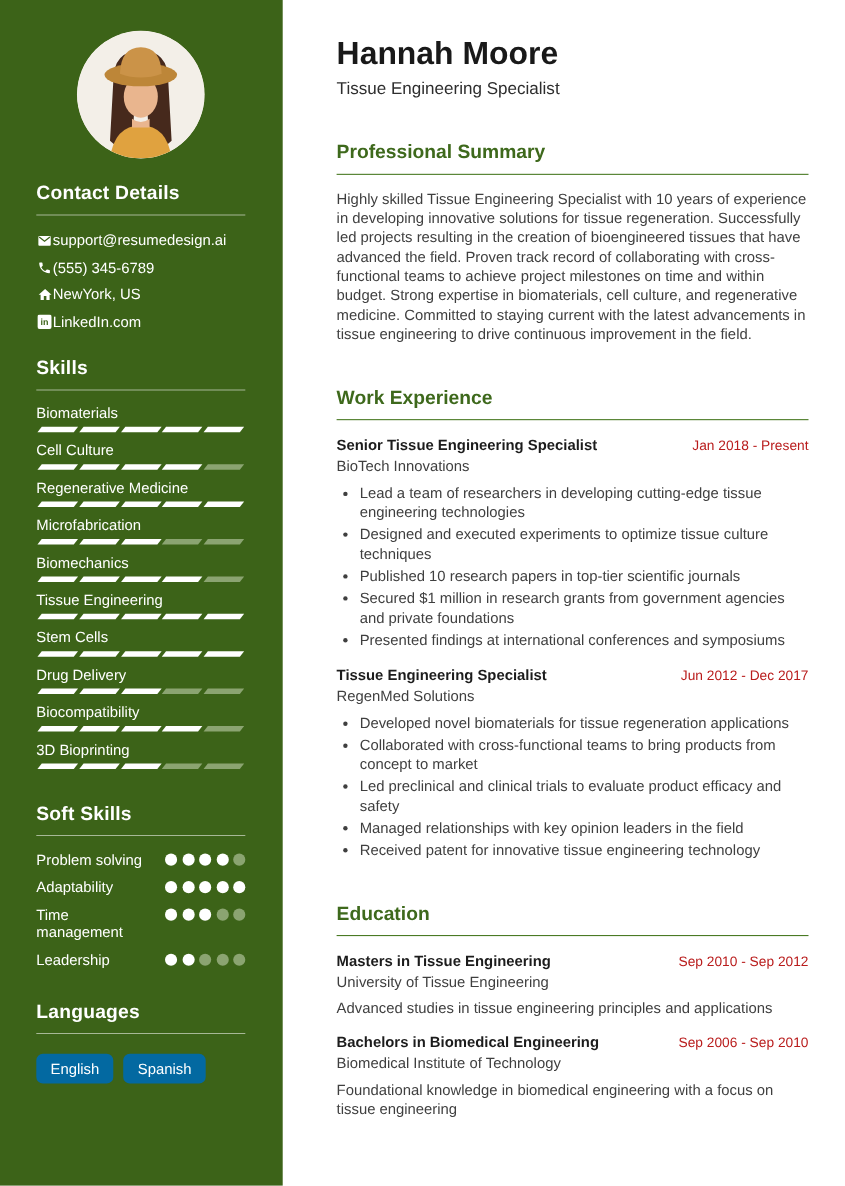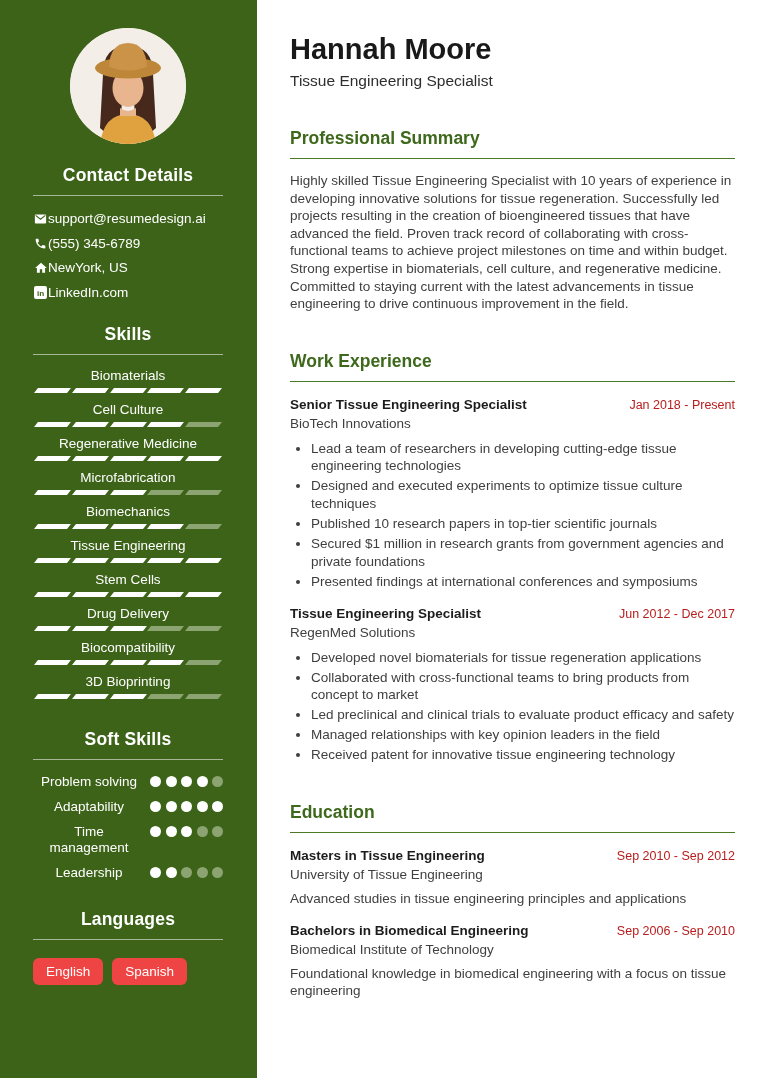"Hannah Moore" .main { padding: 33px 33px 0 33px -> 33px 33px 0 49px }
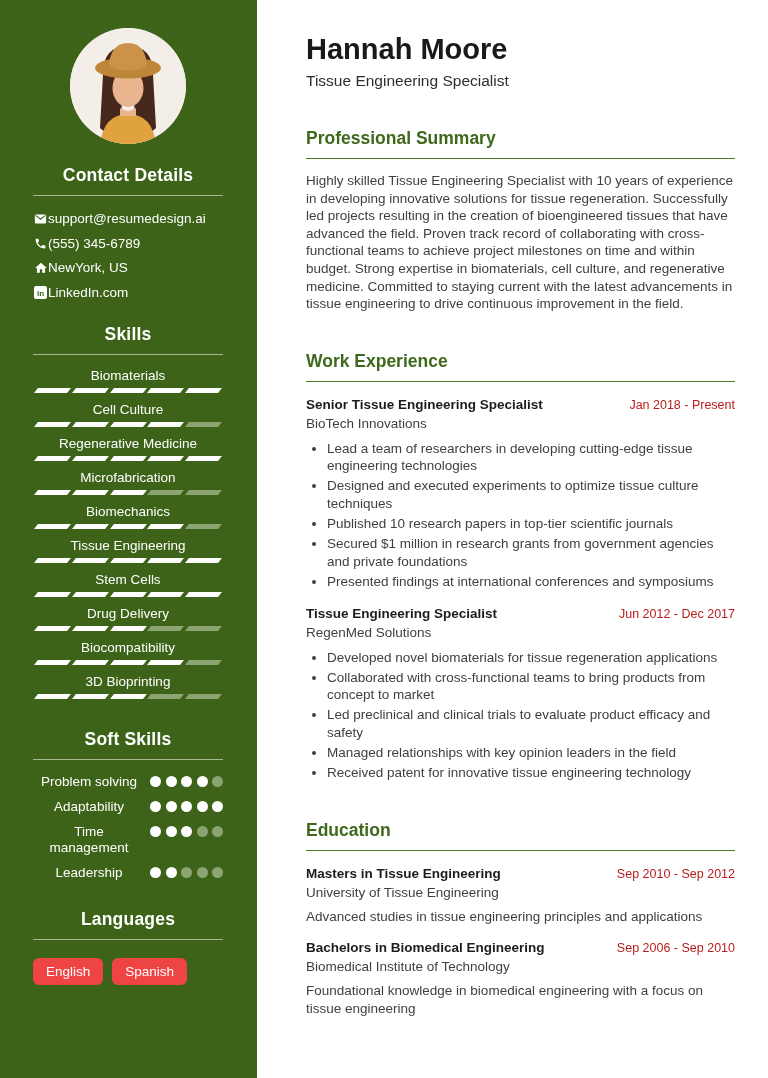"Contact Details" .side-section { text-align: center -> none }
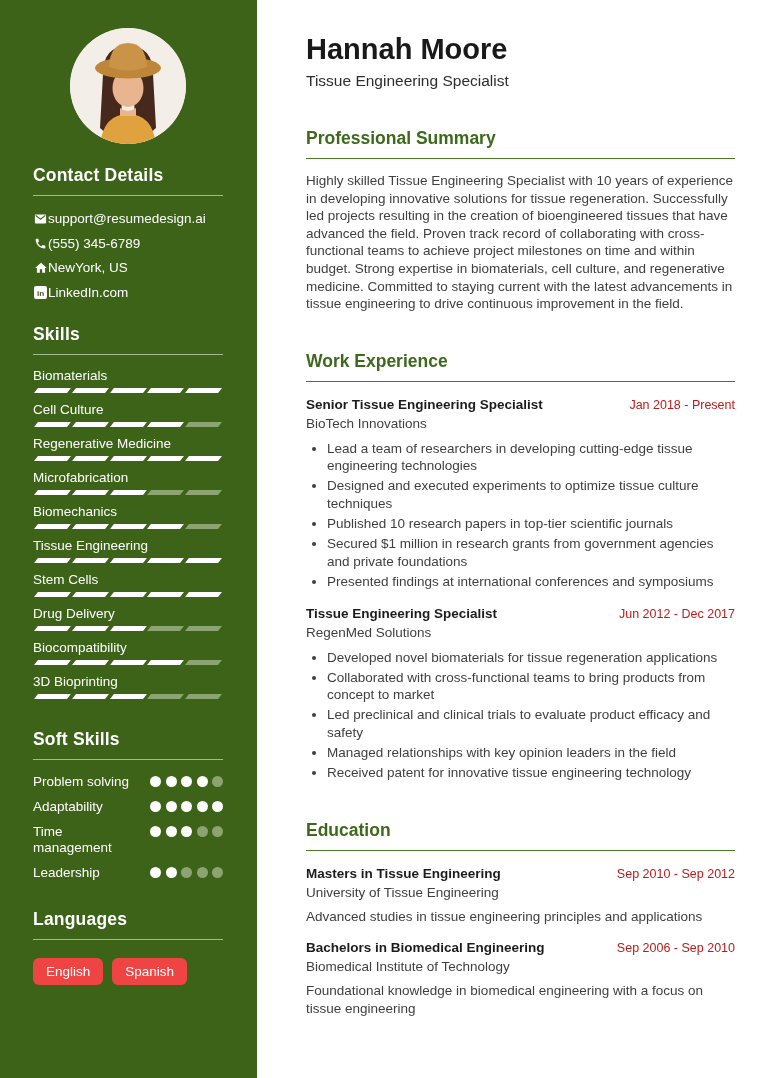"English" .pill { background: #ef4444 -> #0369a1 }
